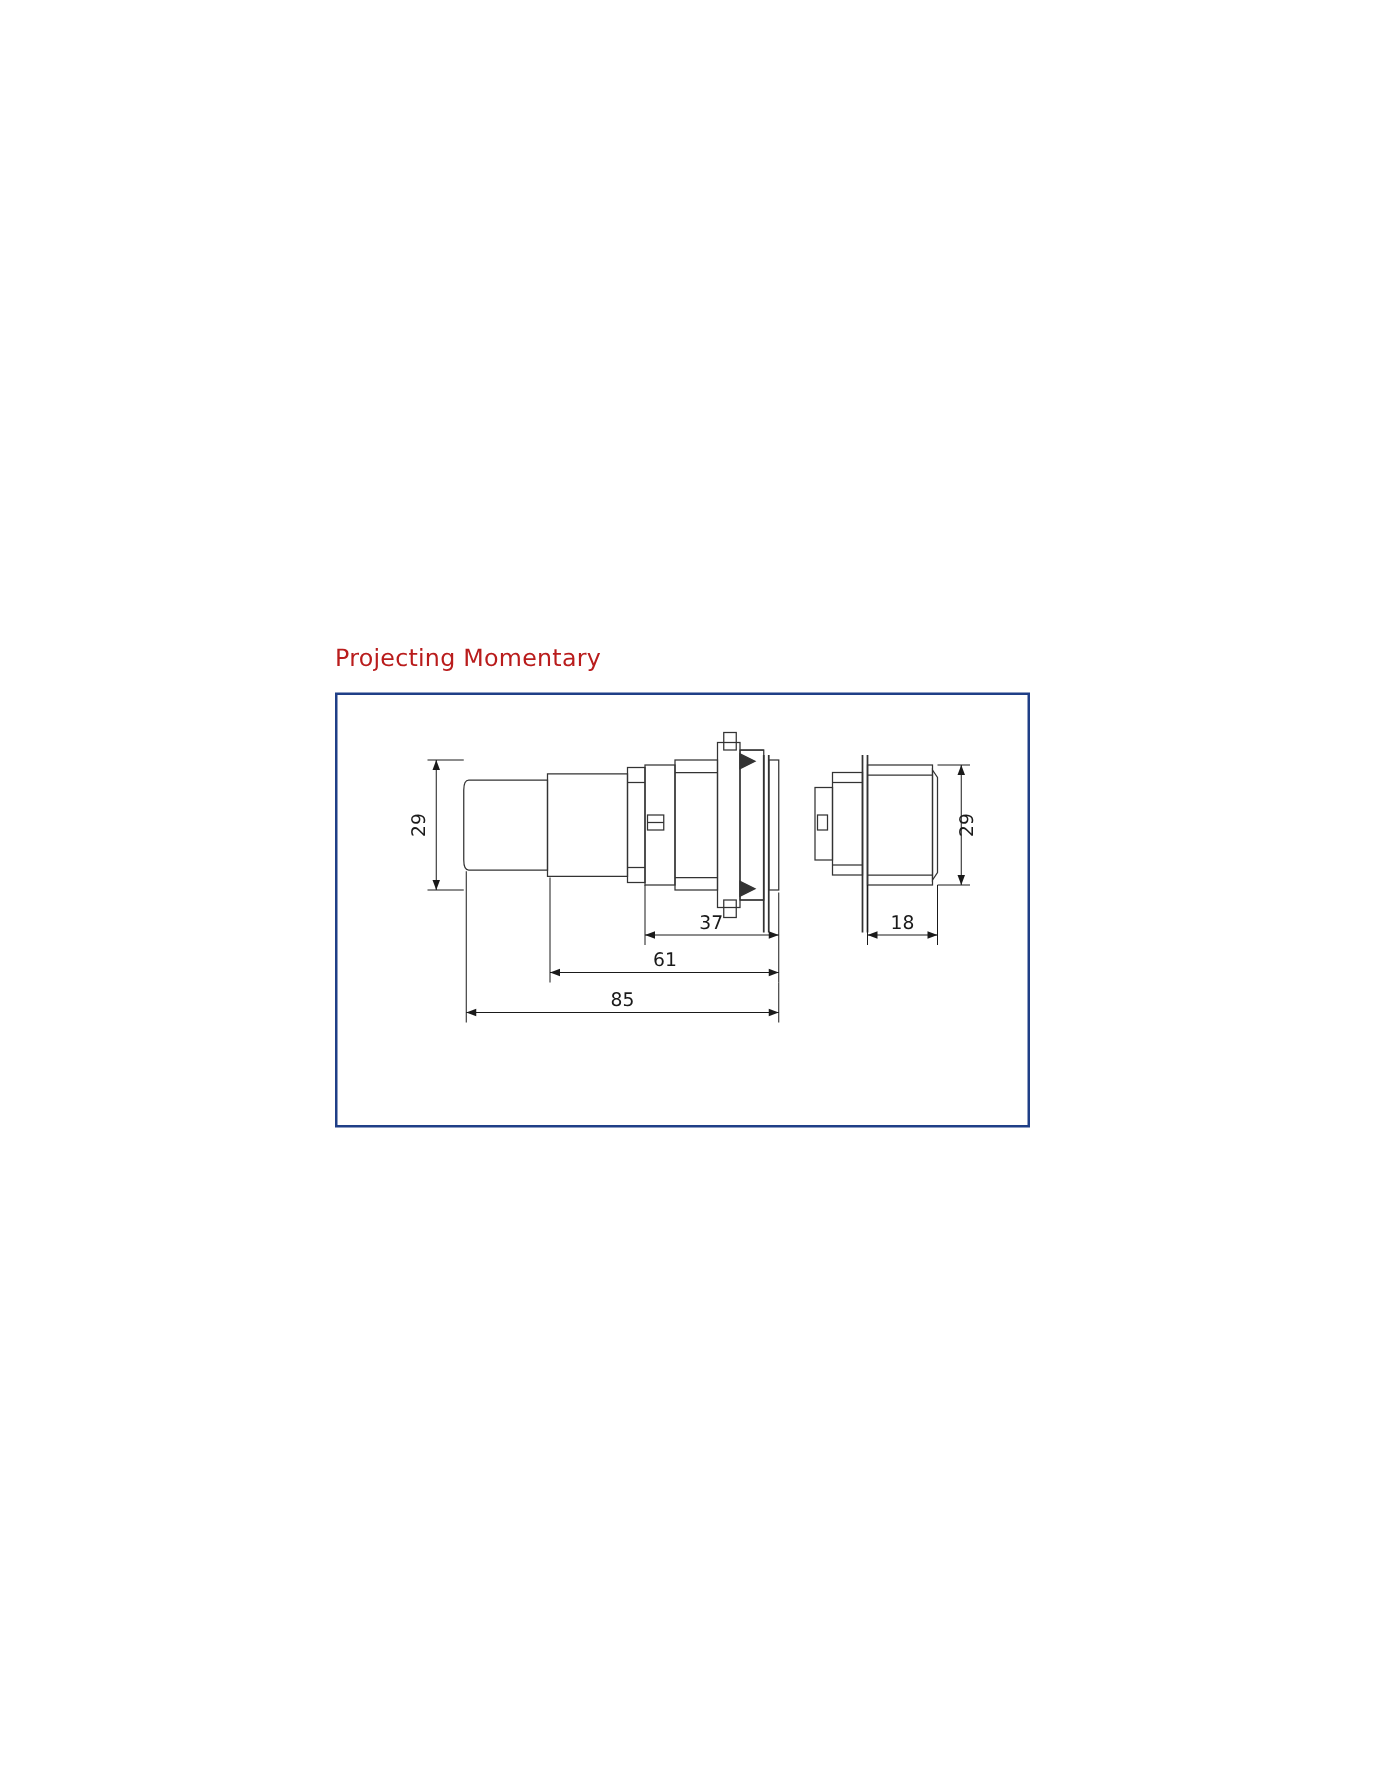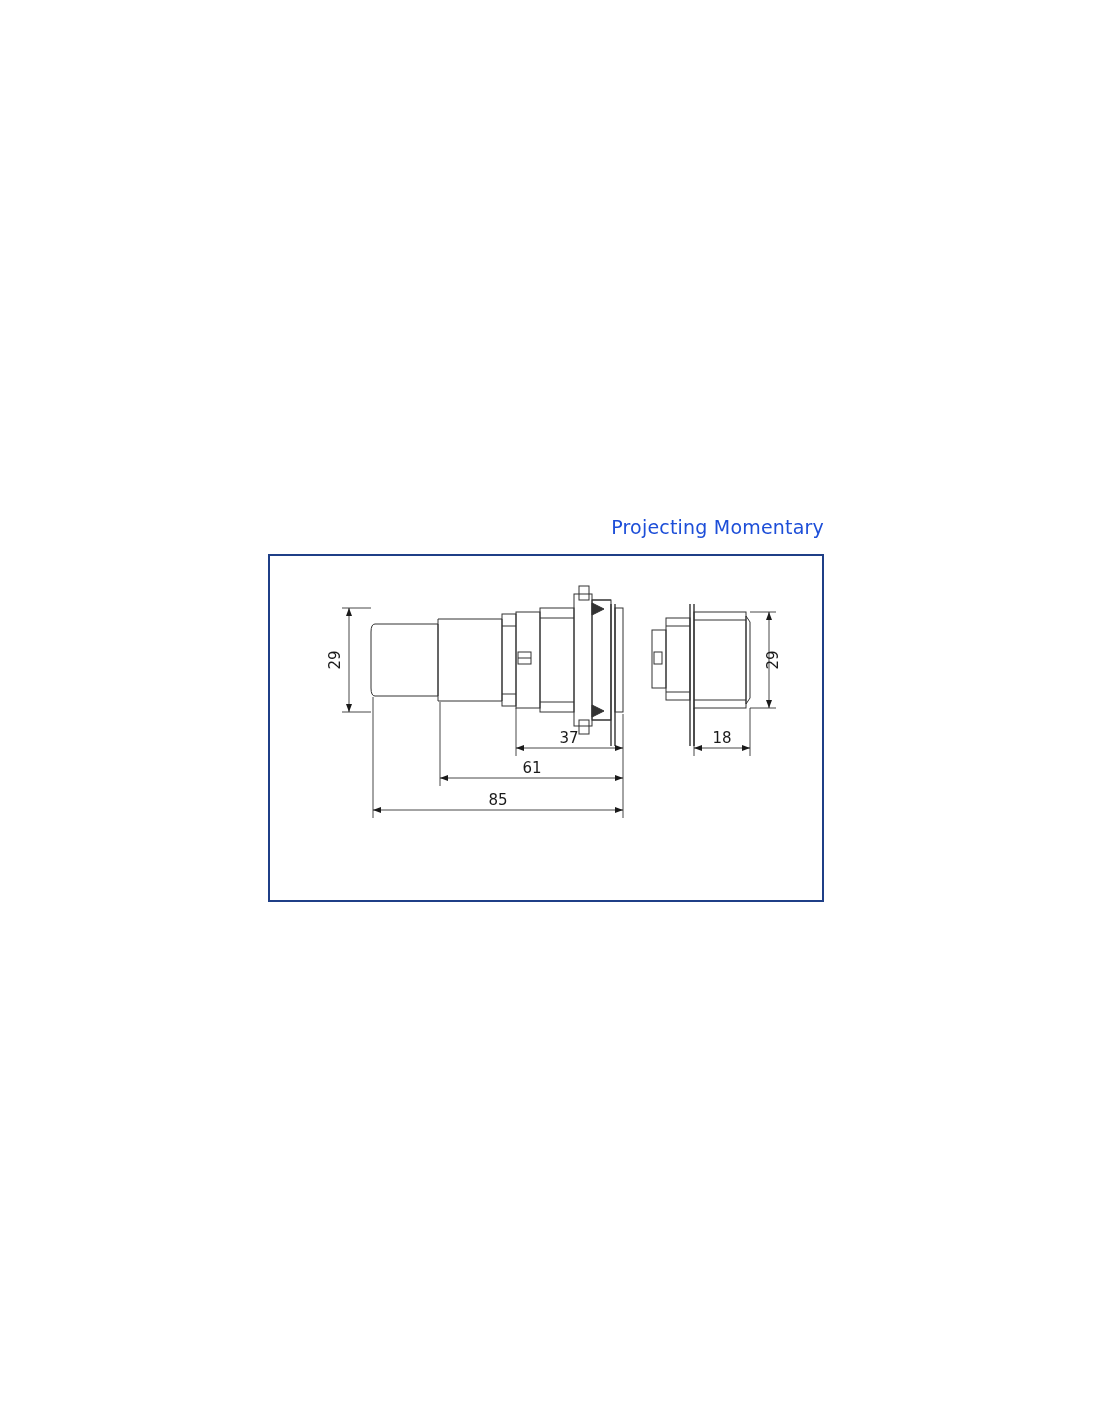"Projecting Momentary" #title { color: #1d4ed8 -> #b91c1c; text-align: right -> left }
